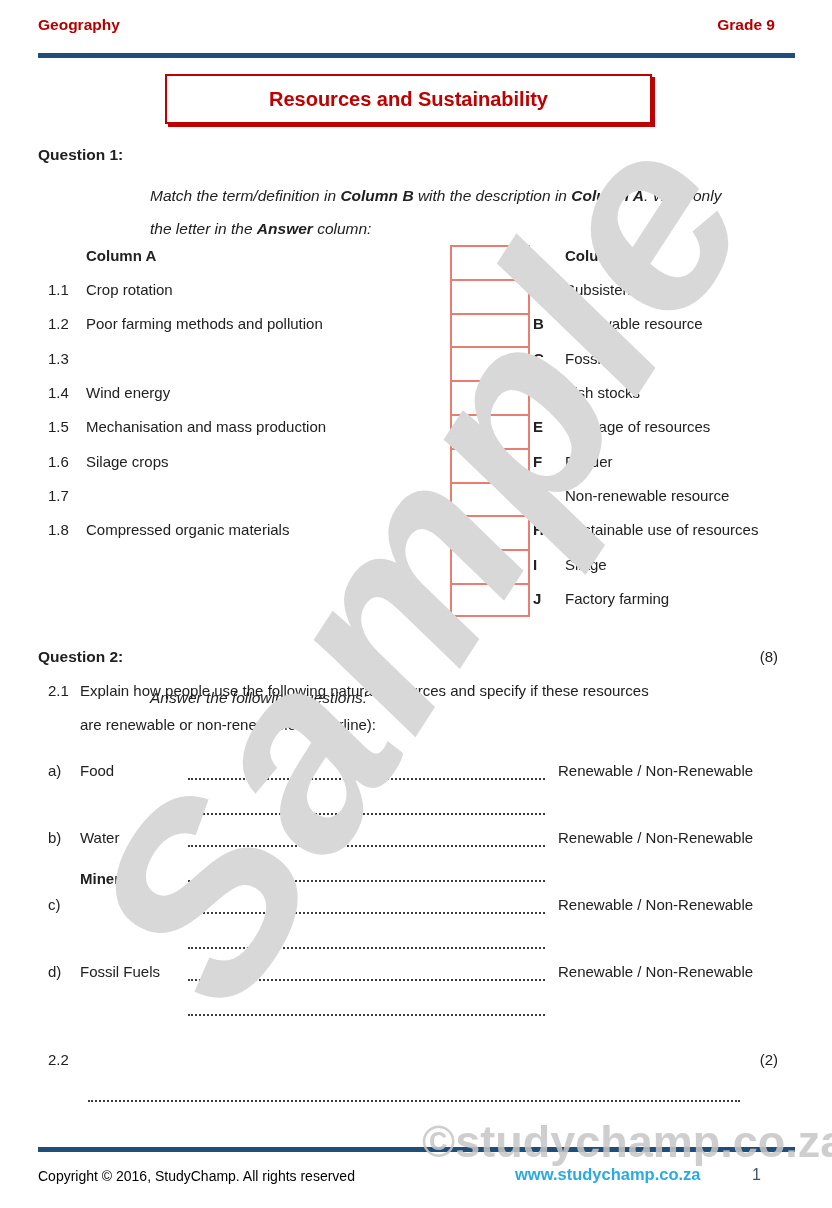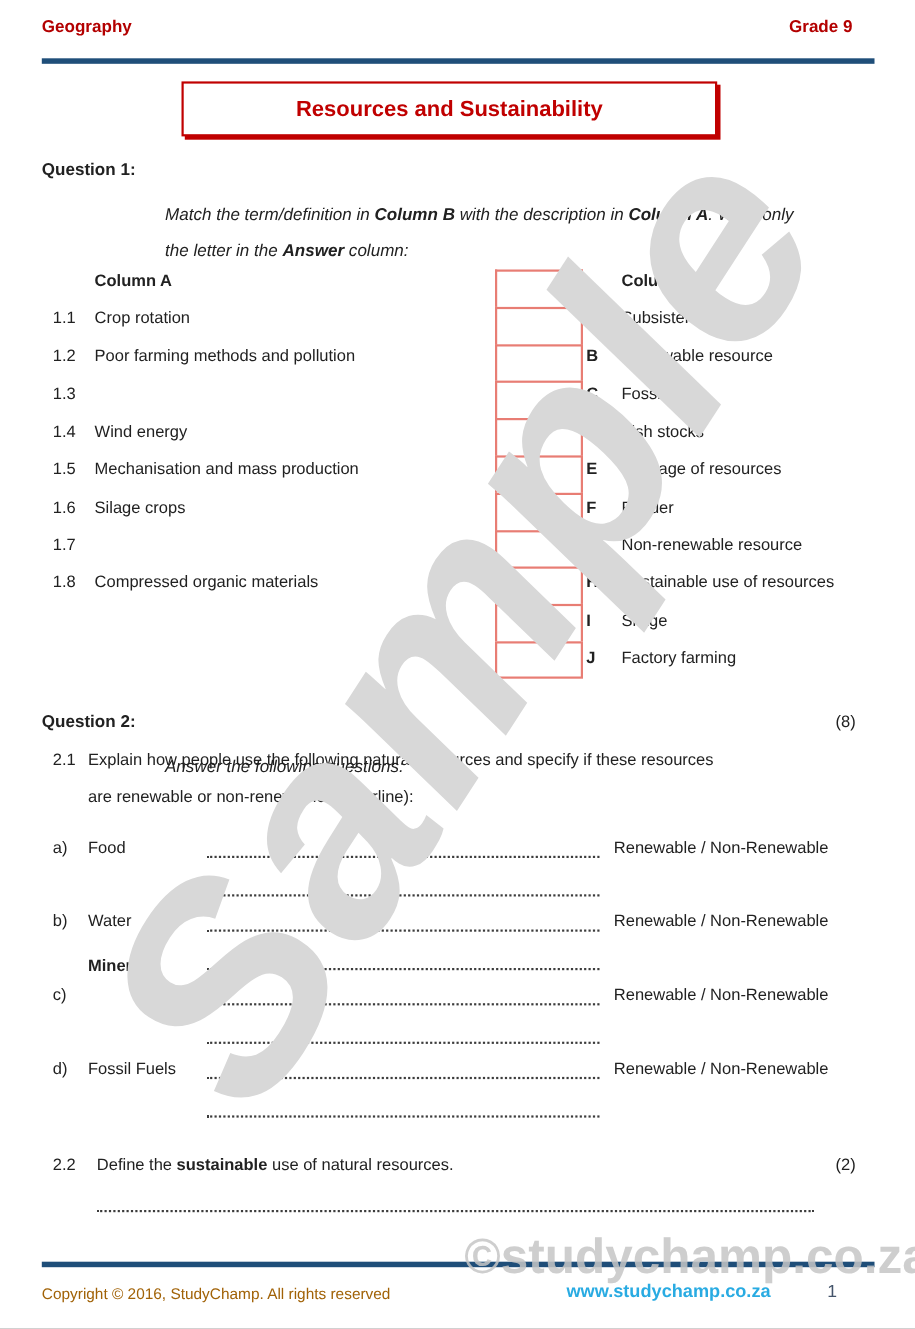"Define the sustainable use of" div.abs { html: <div> <span>Define the </span><span>sustainable</span><span> use of natural resources.</span> </div> -> none }
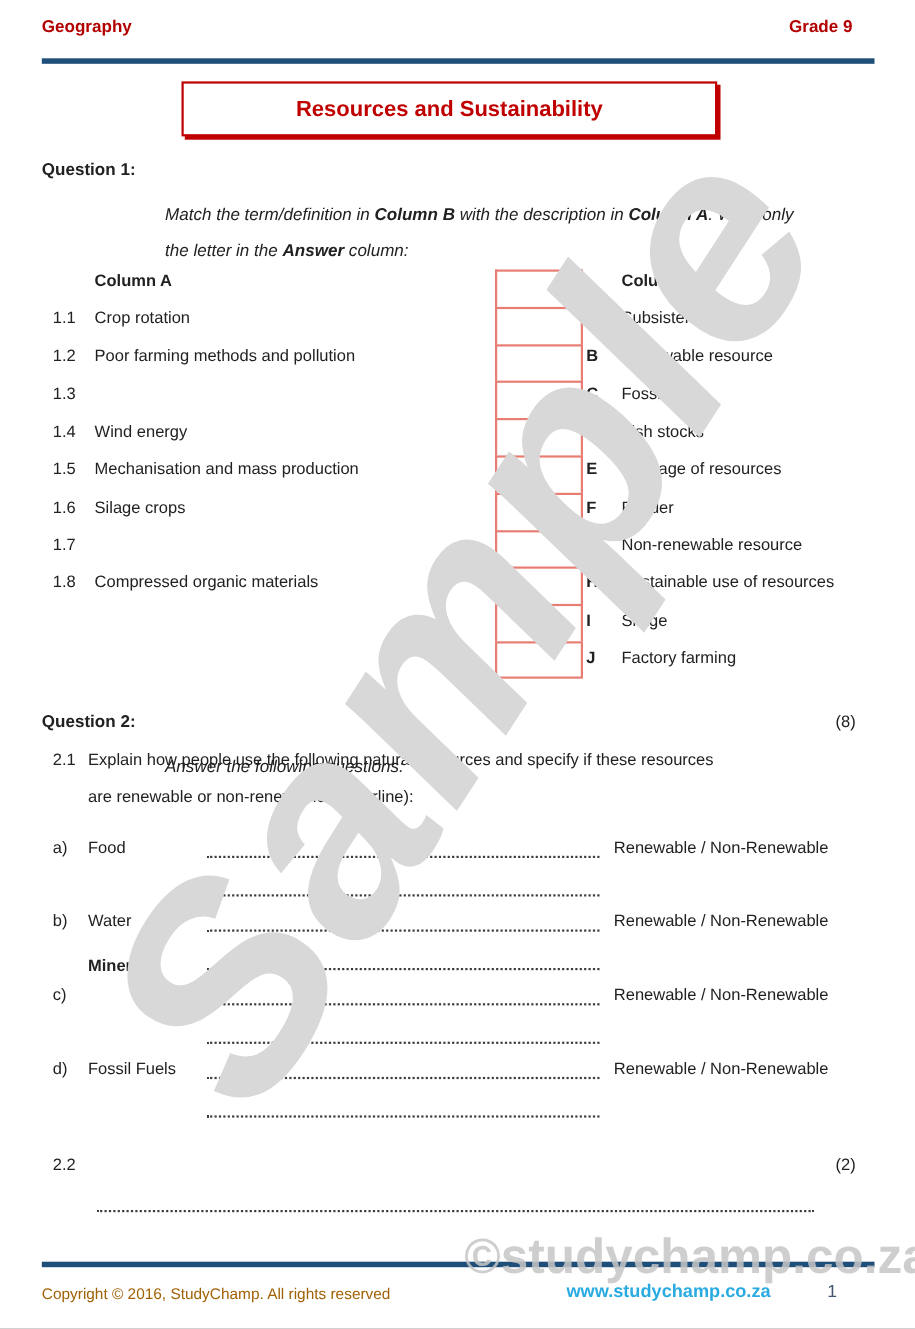"Copyright © 2016, StudyChamp. All" .foot-txt { color: #a16207 -> #000000 }
